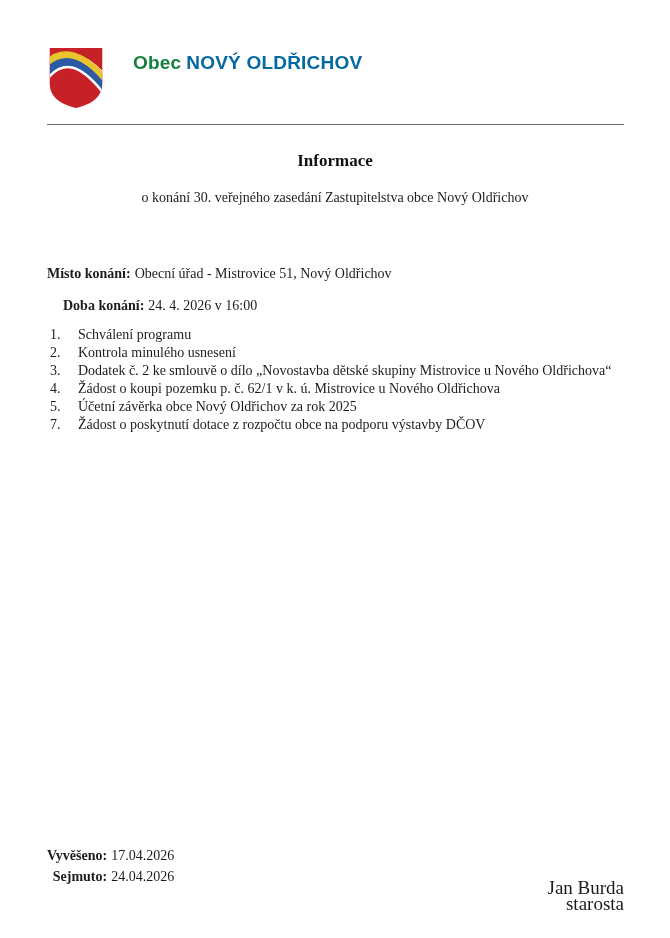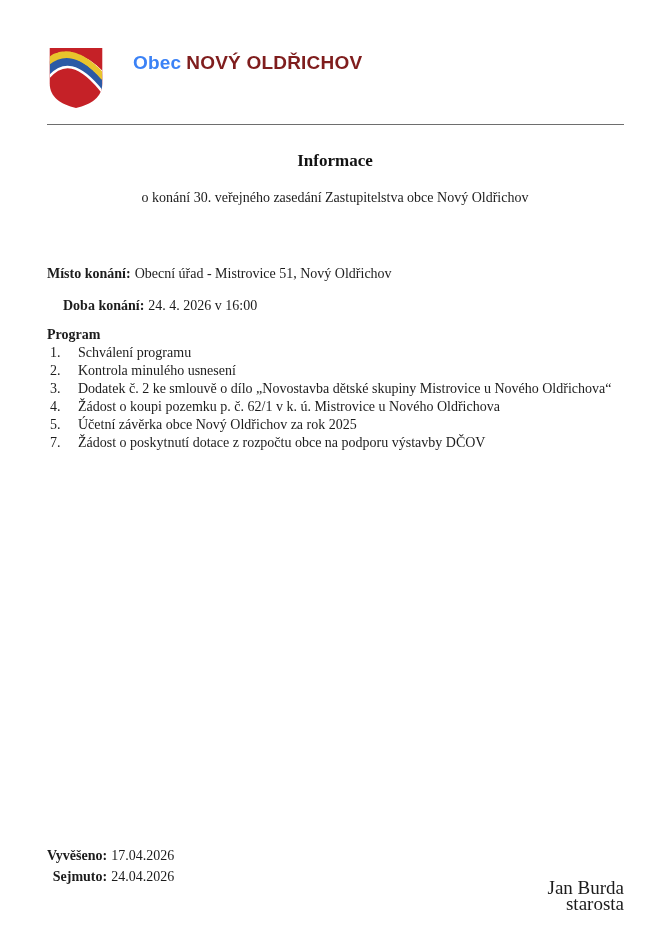"Obec" .muni-label { color: #3b82f6 -> #15803d }
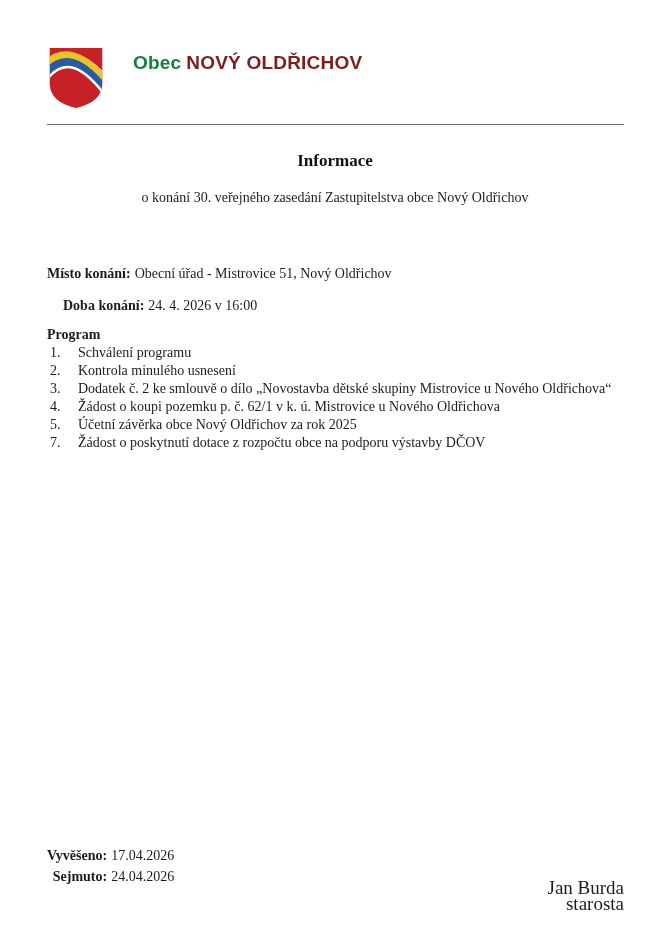"NOVÝ OLDŘICHOV" .muni-name { color: #7f1d1d -> #0369a1 }
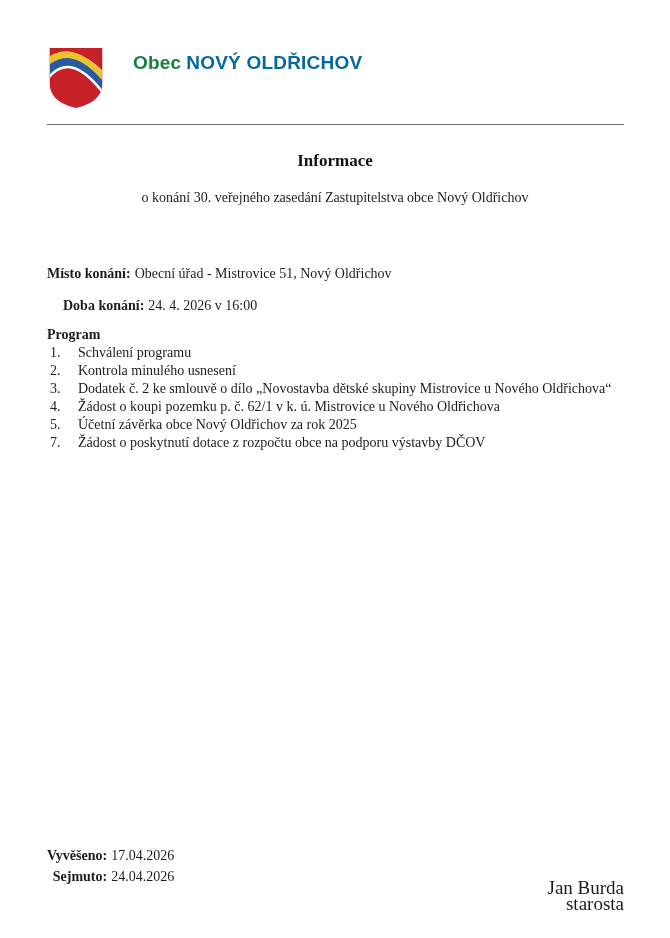"Program" div.program-heading { html: <div>Program</div> -> none }
